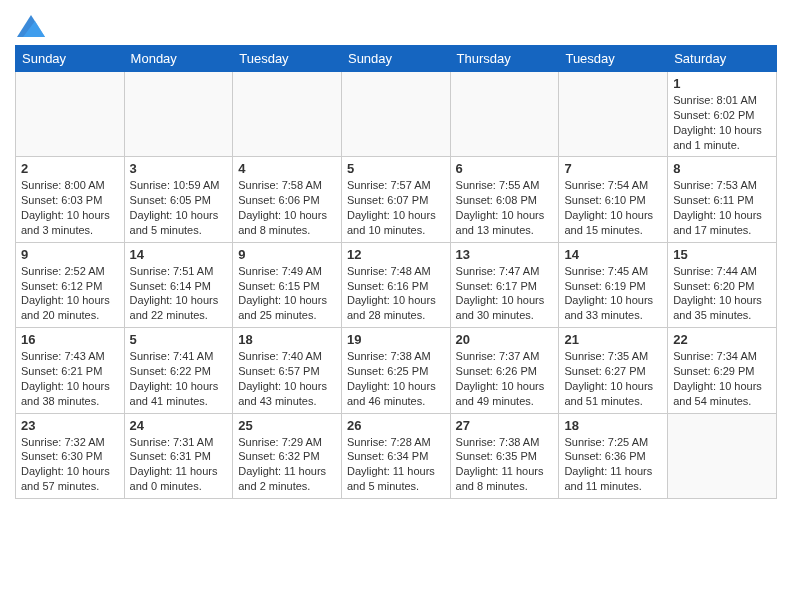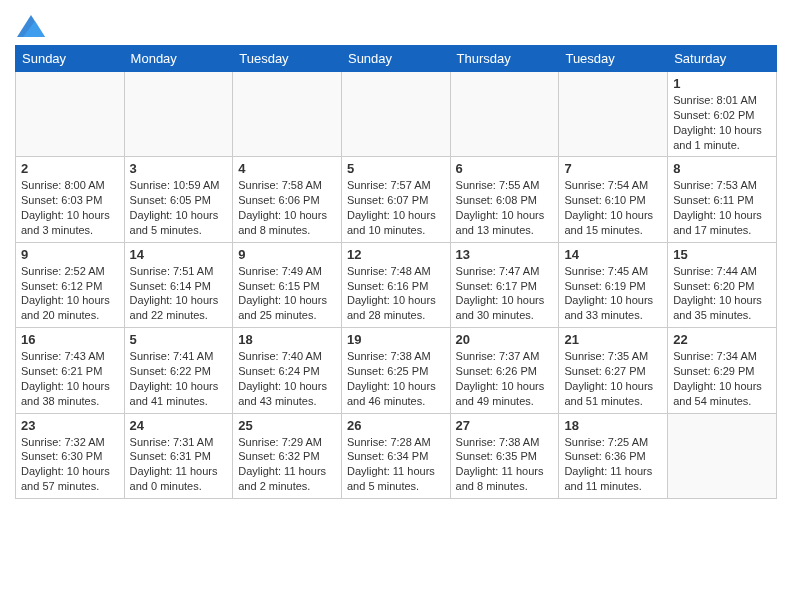"Sunrise: 7:40 AM Sunset: 6:24" div.day-info { text: 6:24 -> 6:57 }
